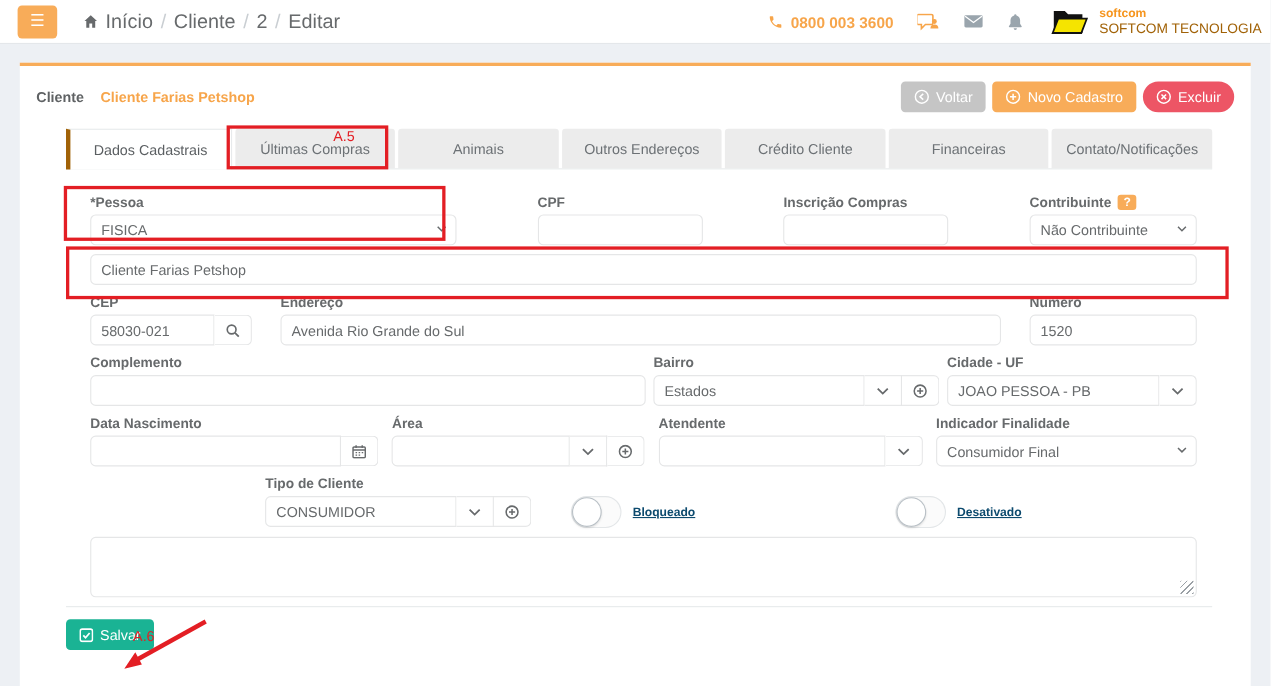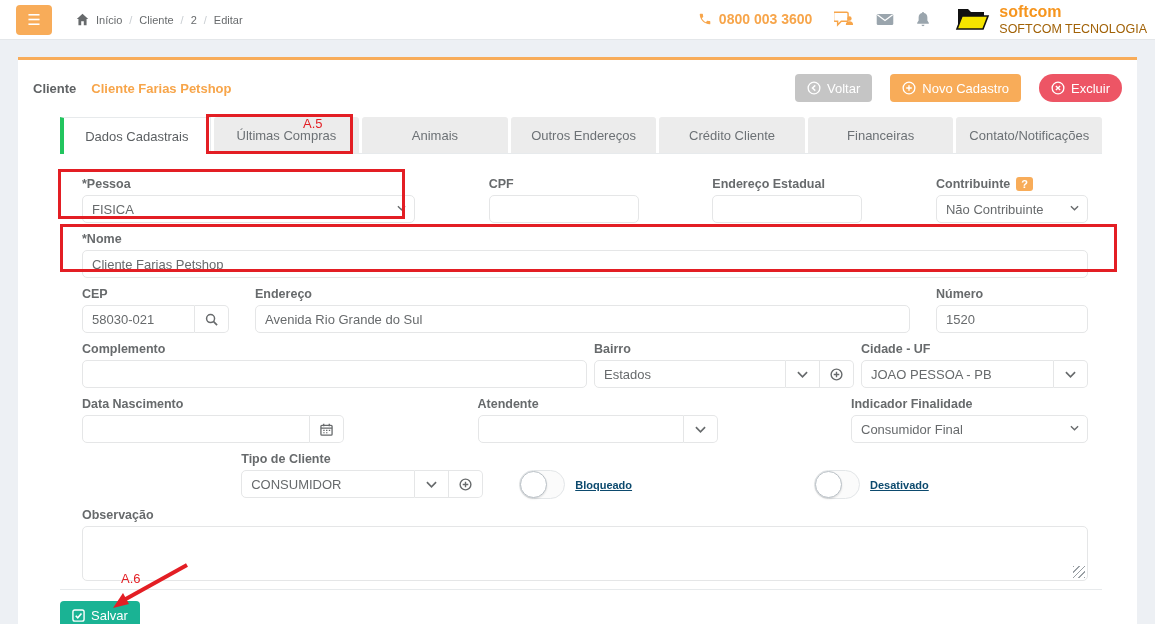"Início" .breadcrumb { font-size: 11px -> 18px }
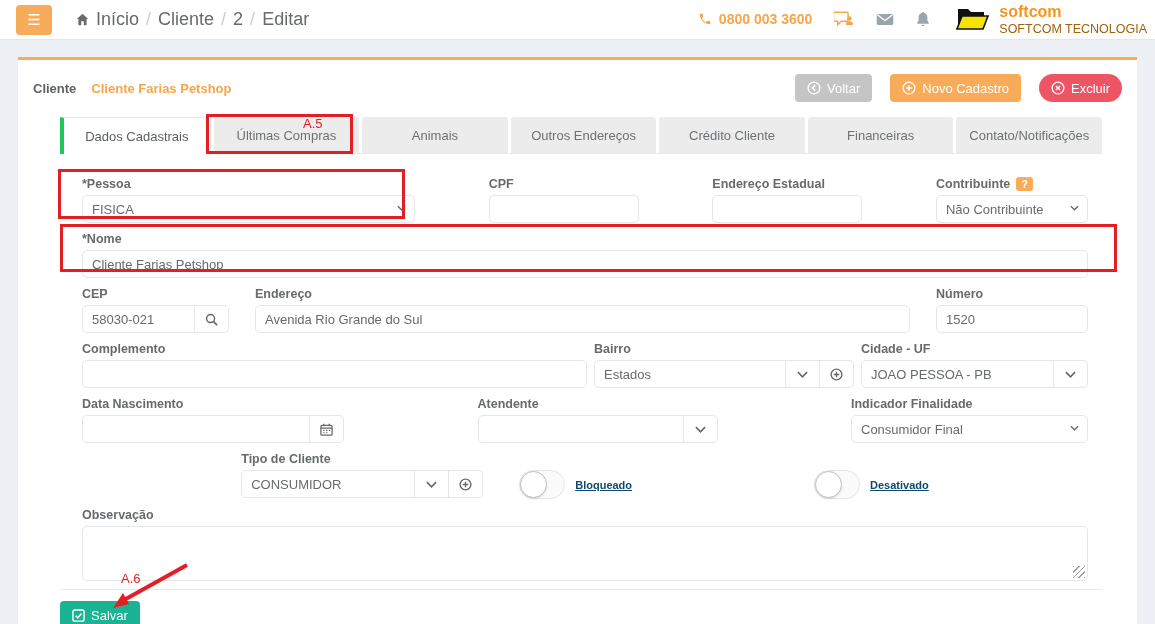"softcom" .brand-name { font-size: 16px -> 11px }
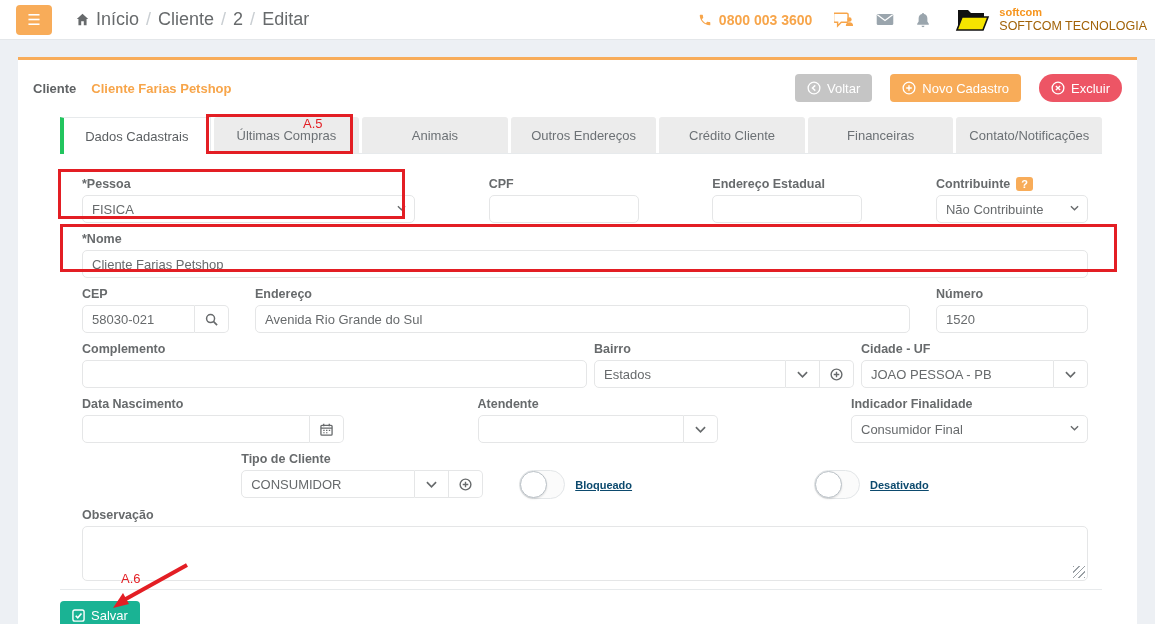"Voltar" .head-buttons { gap: 18px -> 6px }
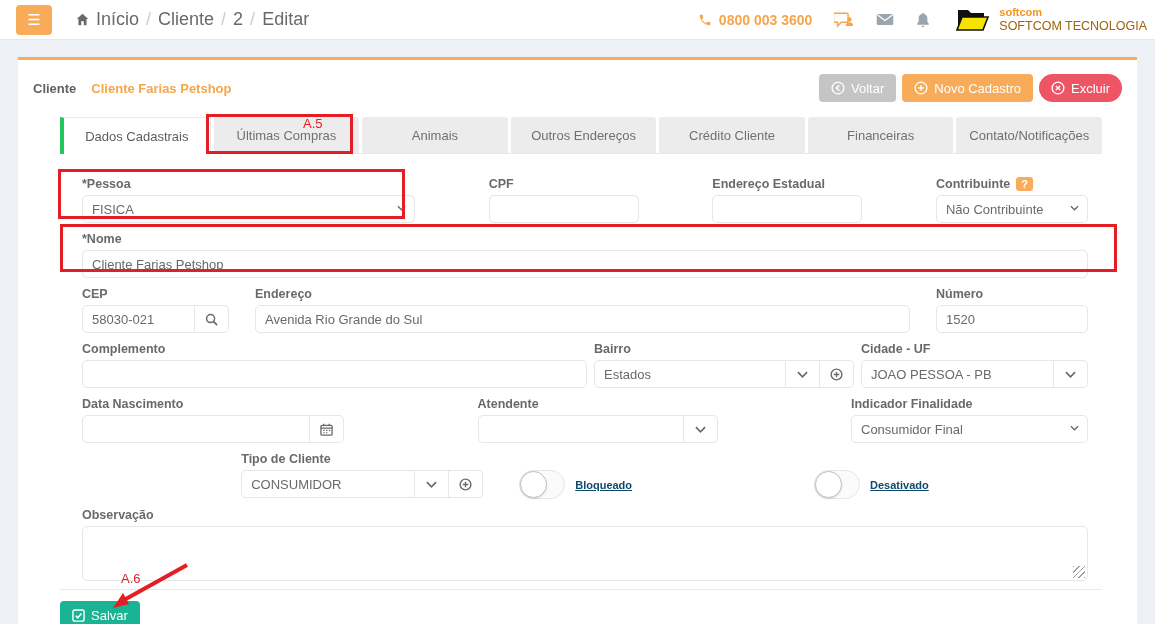"Dados Cadastrais" .tab.active { border-left: 4px solid #22c55e -> 4px solid #a16207 }
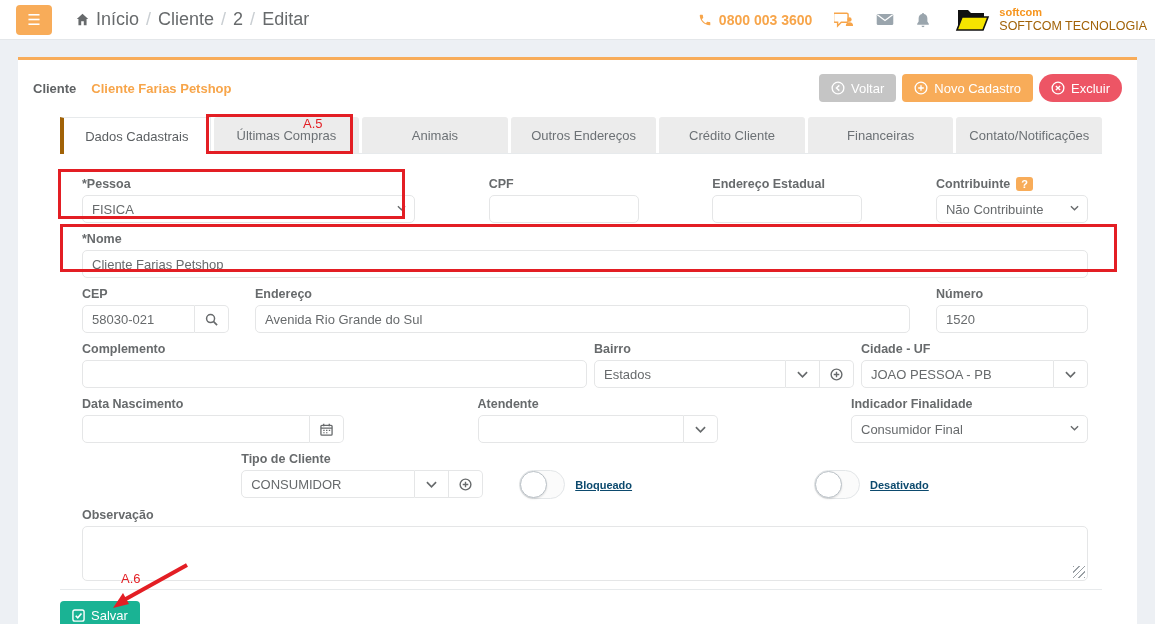"Endereço Estadual" label { text: Endereço Estadual -> Inscrição Compras }
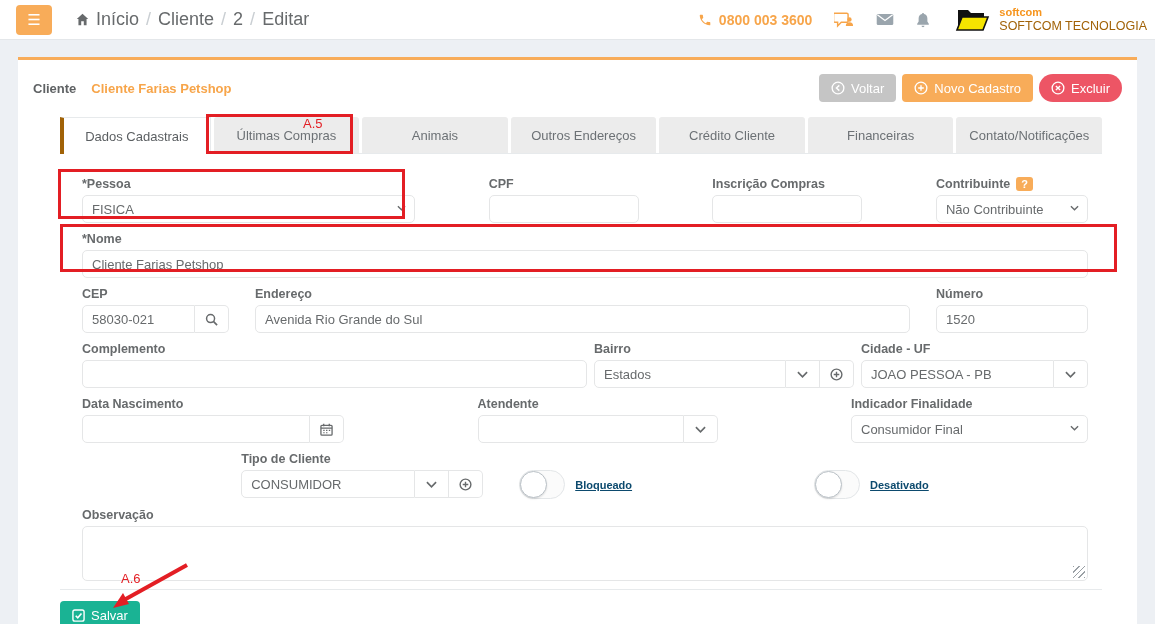"*Nome" label { html: <label>*Nome</label> -> none }
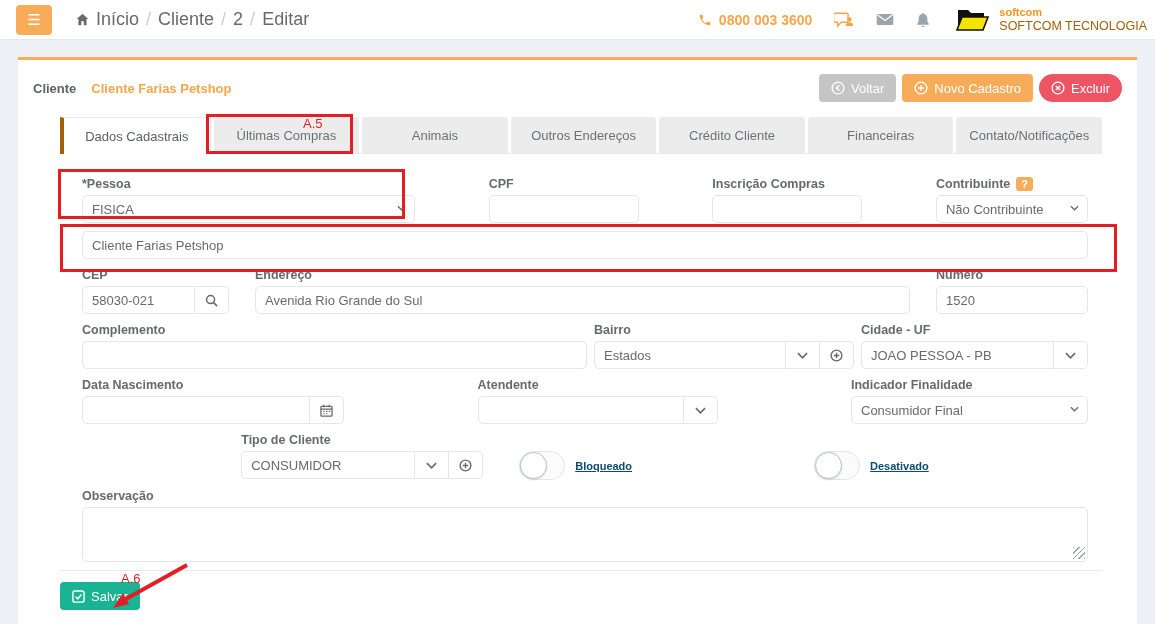"Área" div.fg { html: none -> <div> <label>Área</label> <div> <input> <span> <span> <svg> <path></path> </svg> </span> </span> <span> <span> <svg> <circle></circle> <path></path> </svg> </span> </span> </div> </div> }
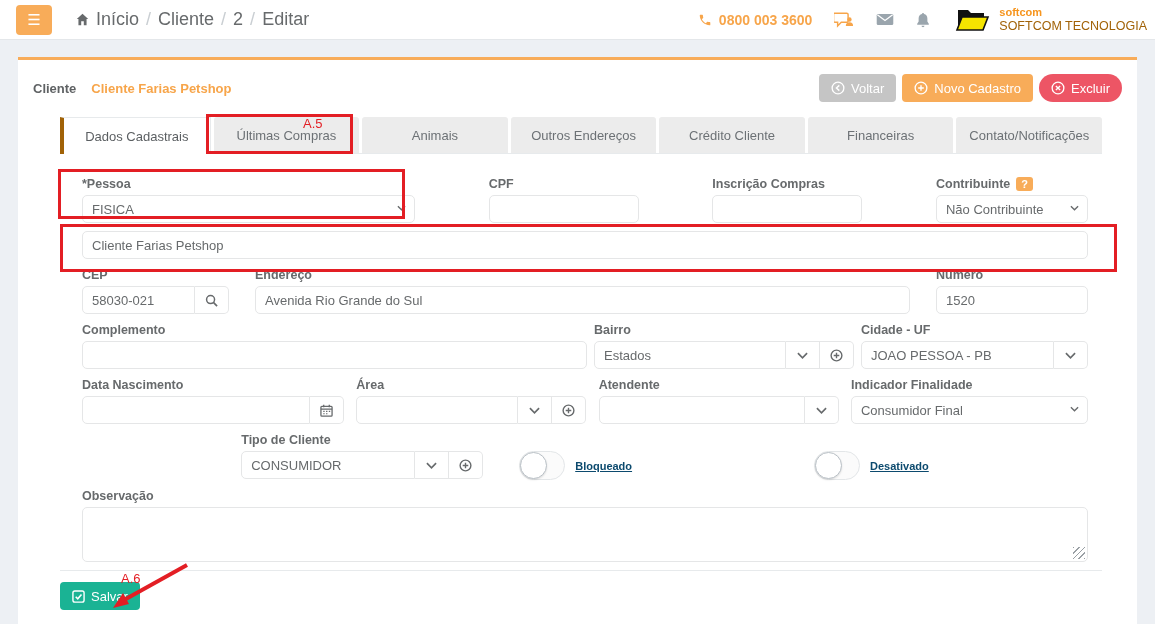"Observação" label { html: <label>Observação</label> -> none }
